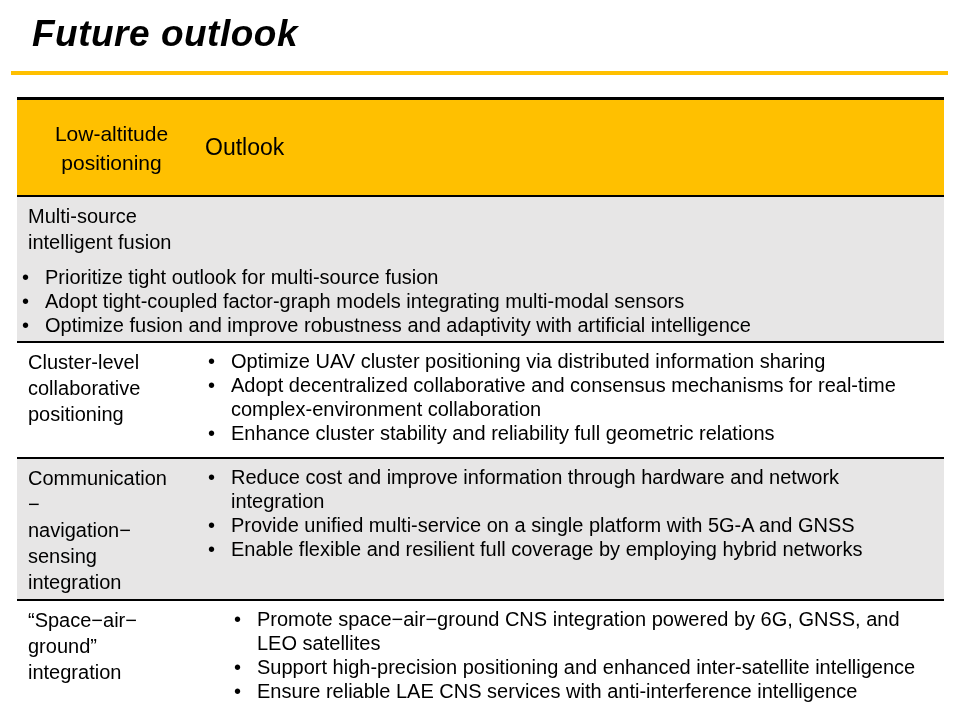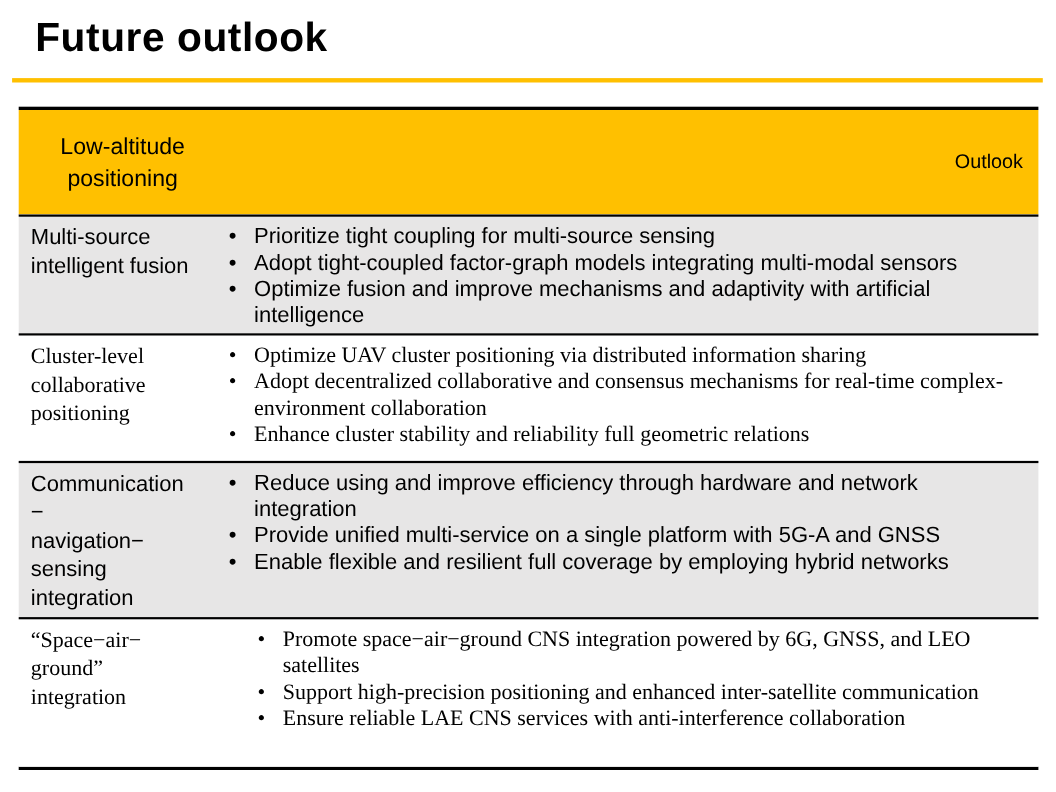"Future outlook" .title { font-style: none -> italic }
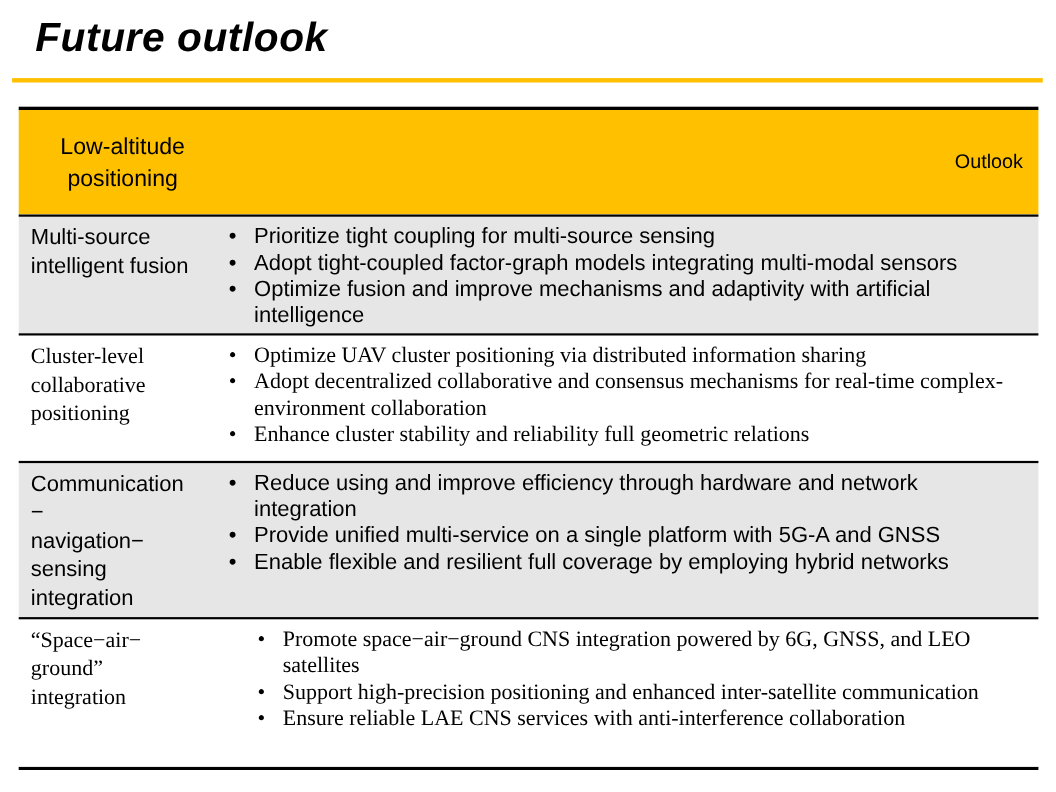"Outlook" .header-row .cell.right { font-size: 18px -> 23px; text-align: right -> left }
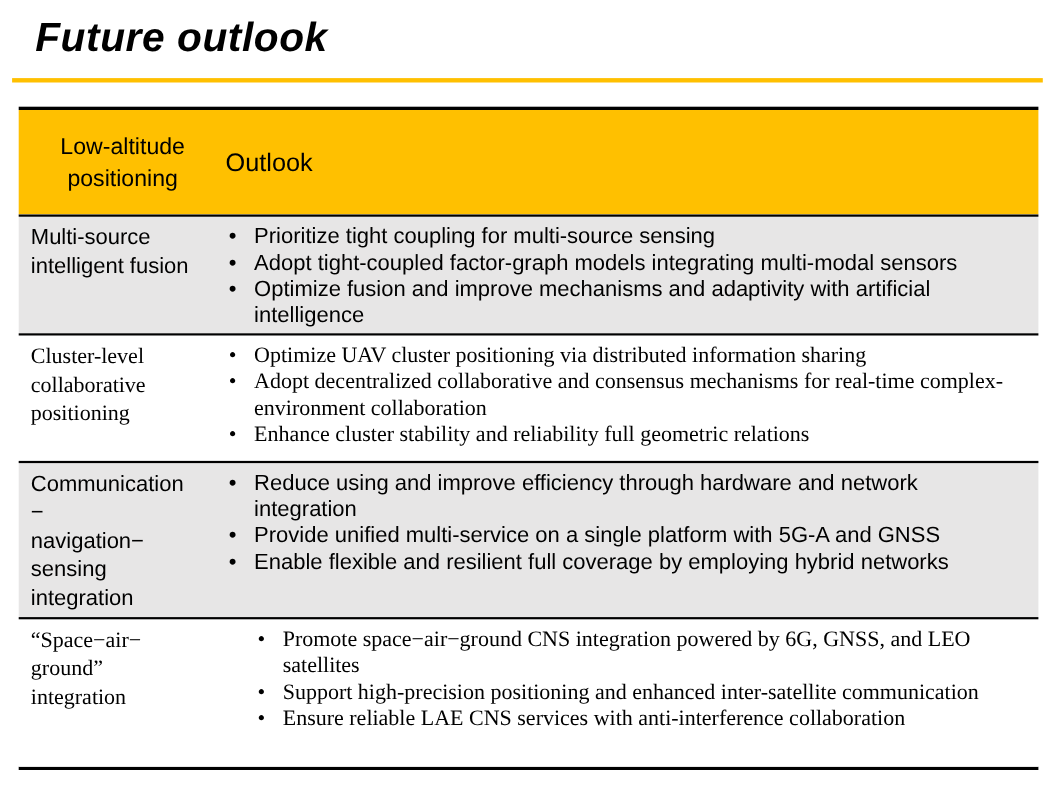"Multi-source" .r0 { flex-direction: none -> column }
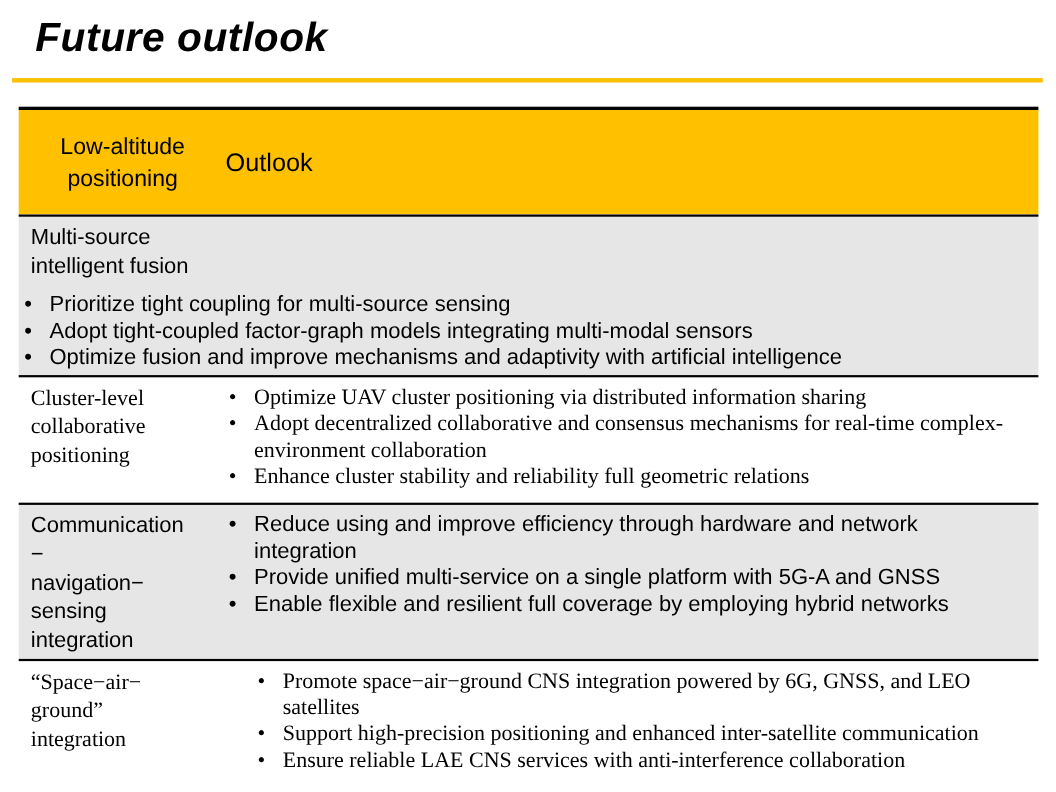"Prioritize tight coupling for" span.btext { text: coupling for multi-source sensing -> outlook for multi-source fusion }
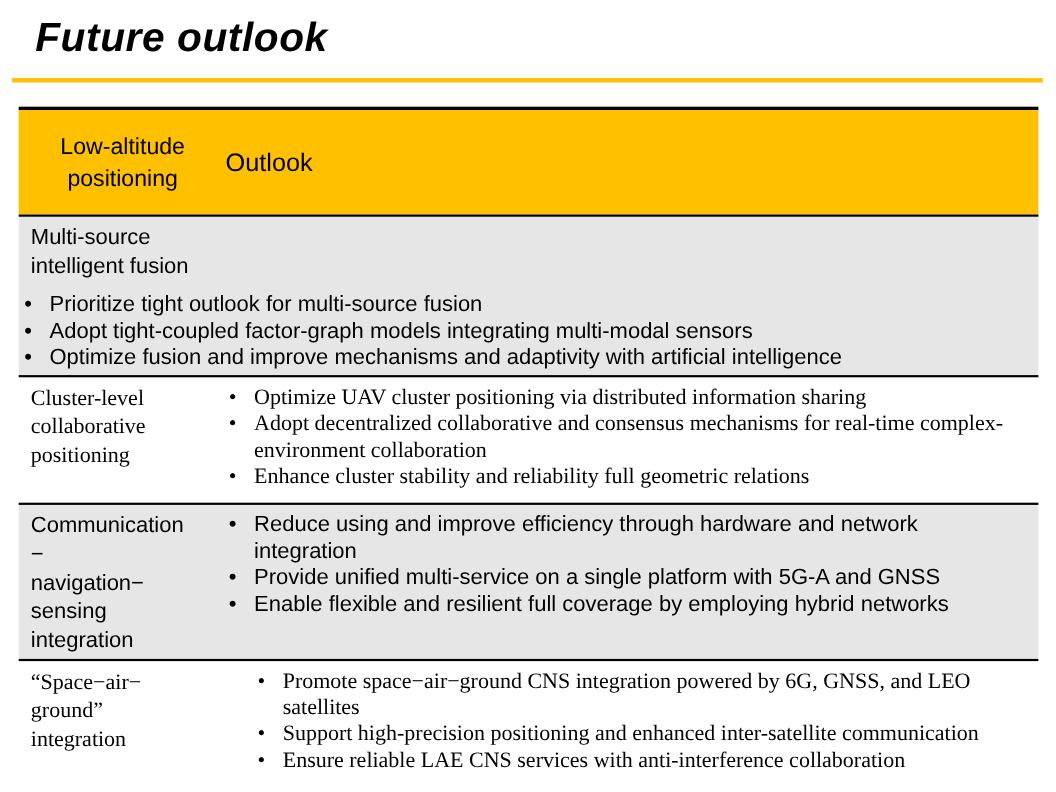"Optimize fusion and improve mechanisms" span.btext { text: mechanisms -> robustness }
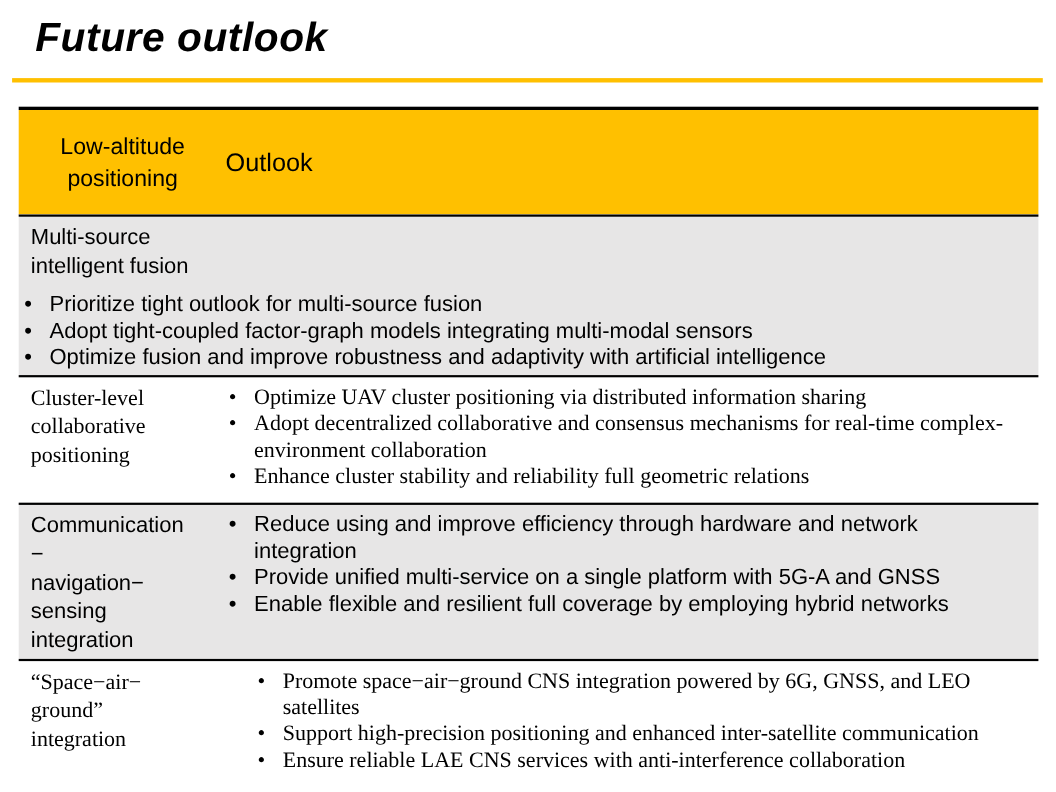"Cluster-level" .trow.plain { font-family: Liberation Serif, serif -> none }
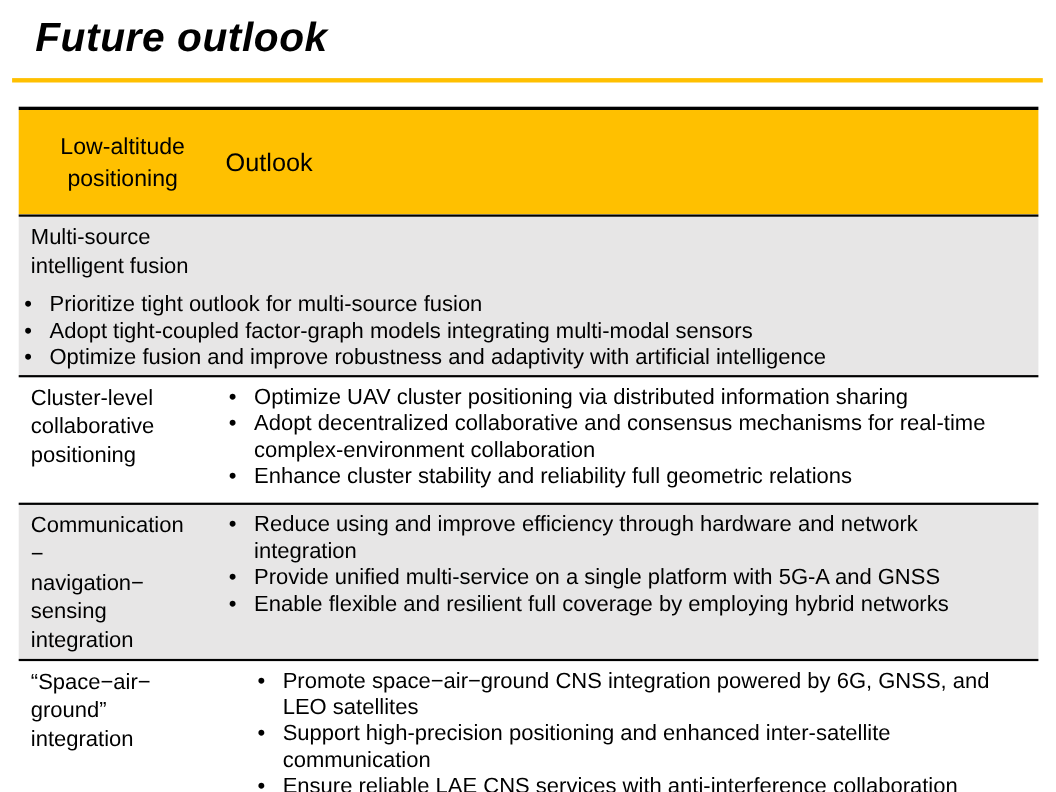"Reduce using and improve efficiency" span.btext { text: using and improve efficiency -> cost and improve information }
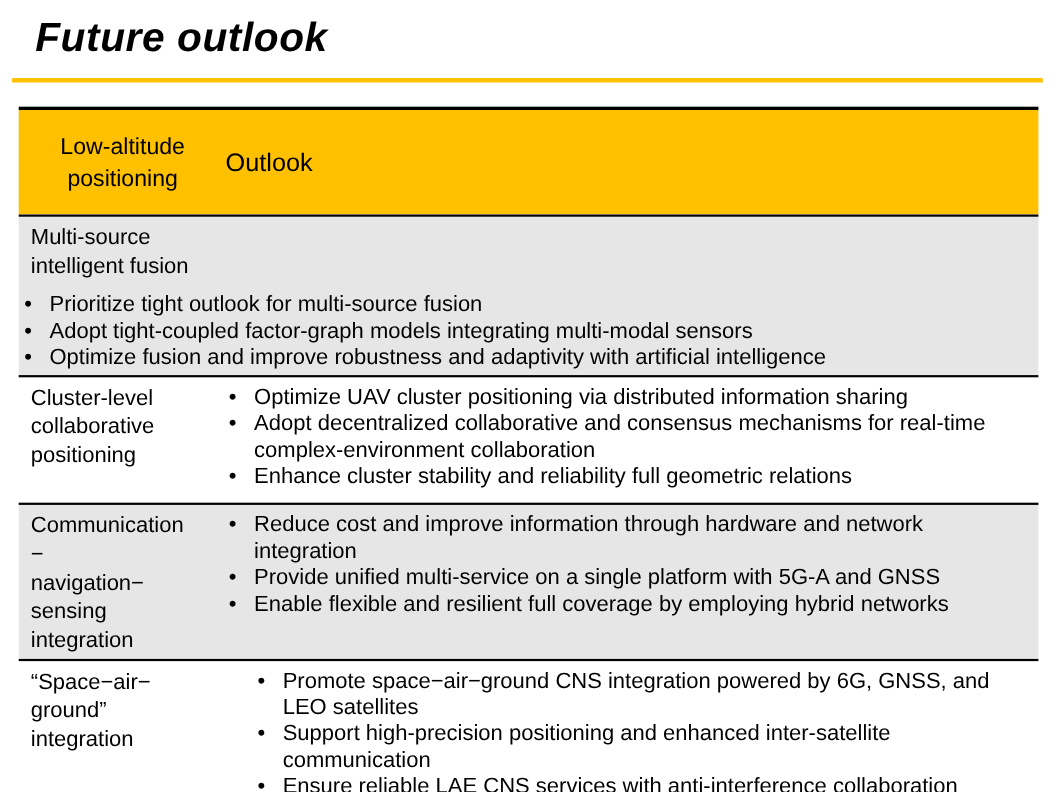"Support high-precision positioning and" span.btext { text: communication -> intelligence }
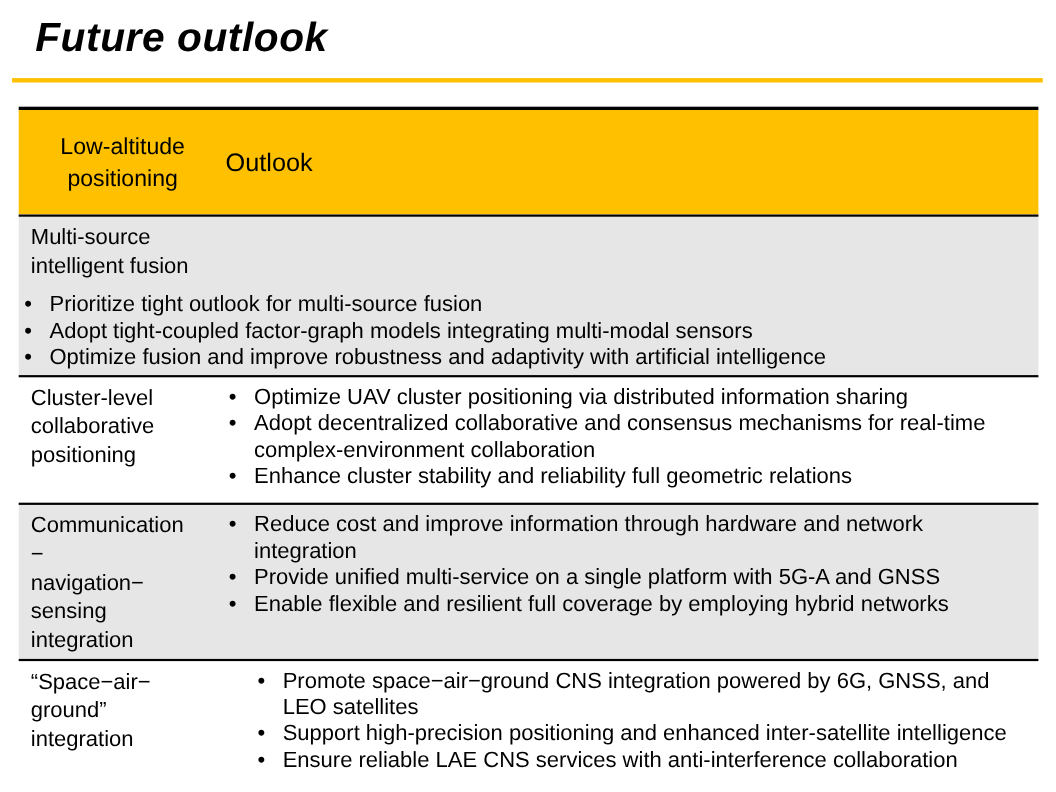"Ensure reliable LAE CNS services" span.btext { text: collaboration -> intelligence }
